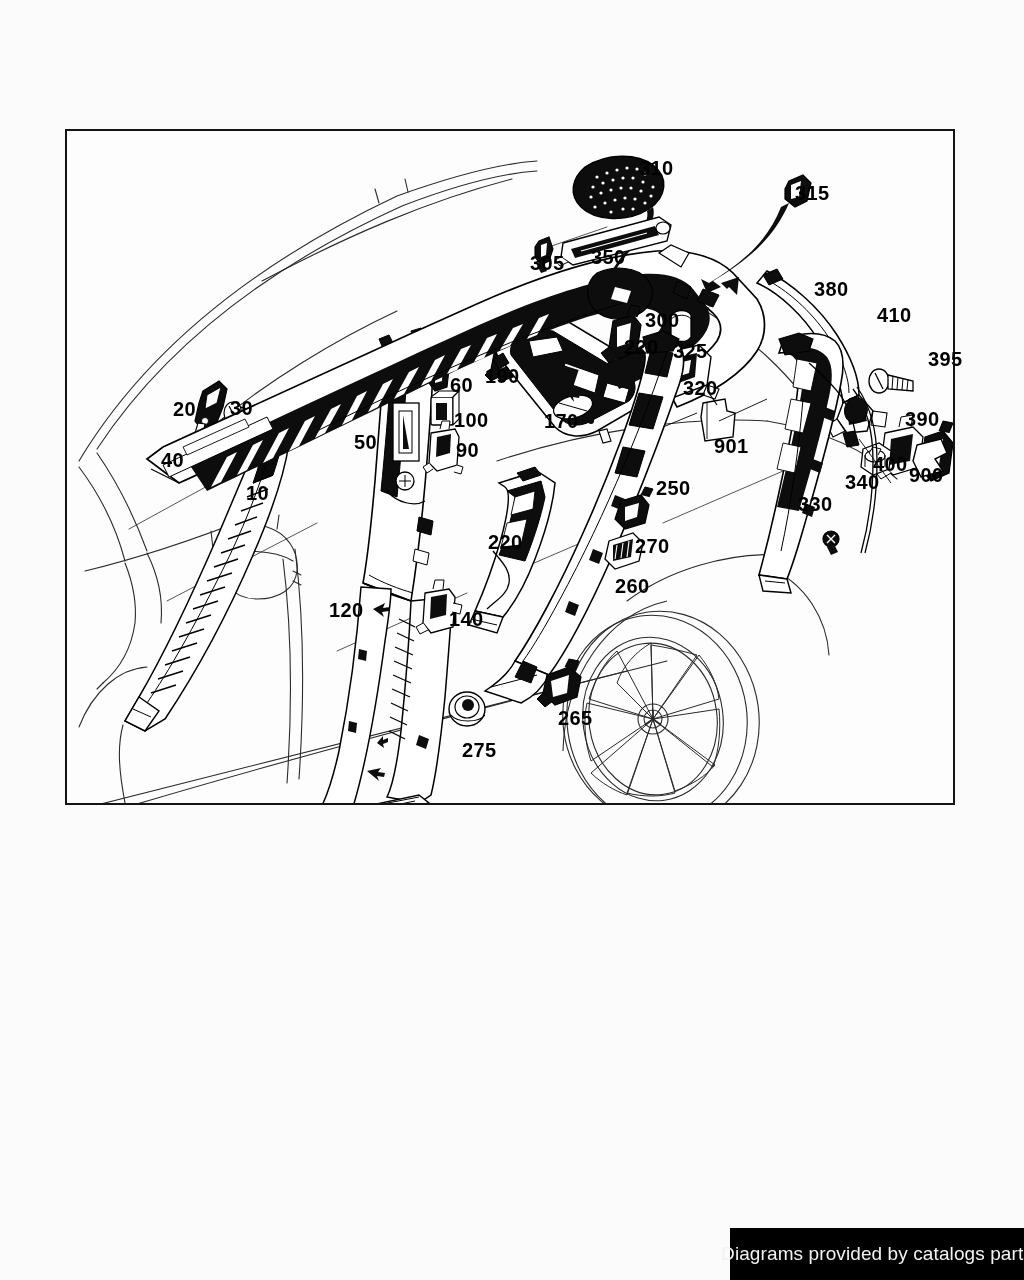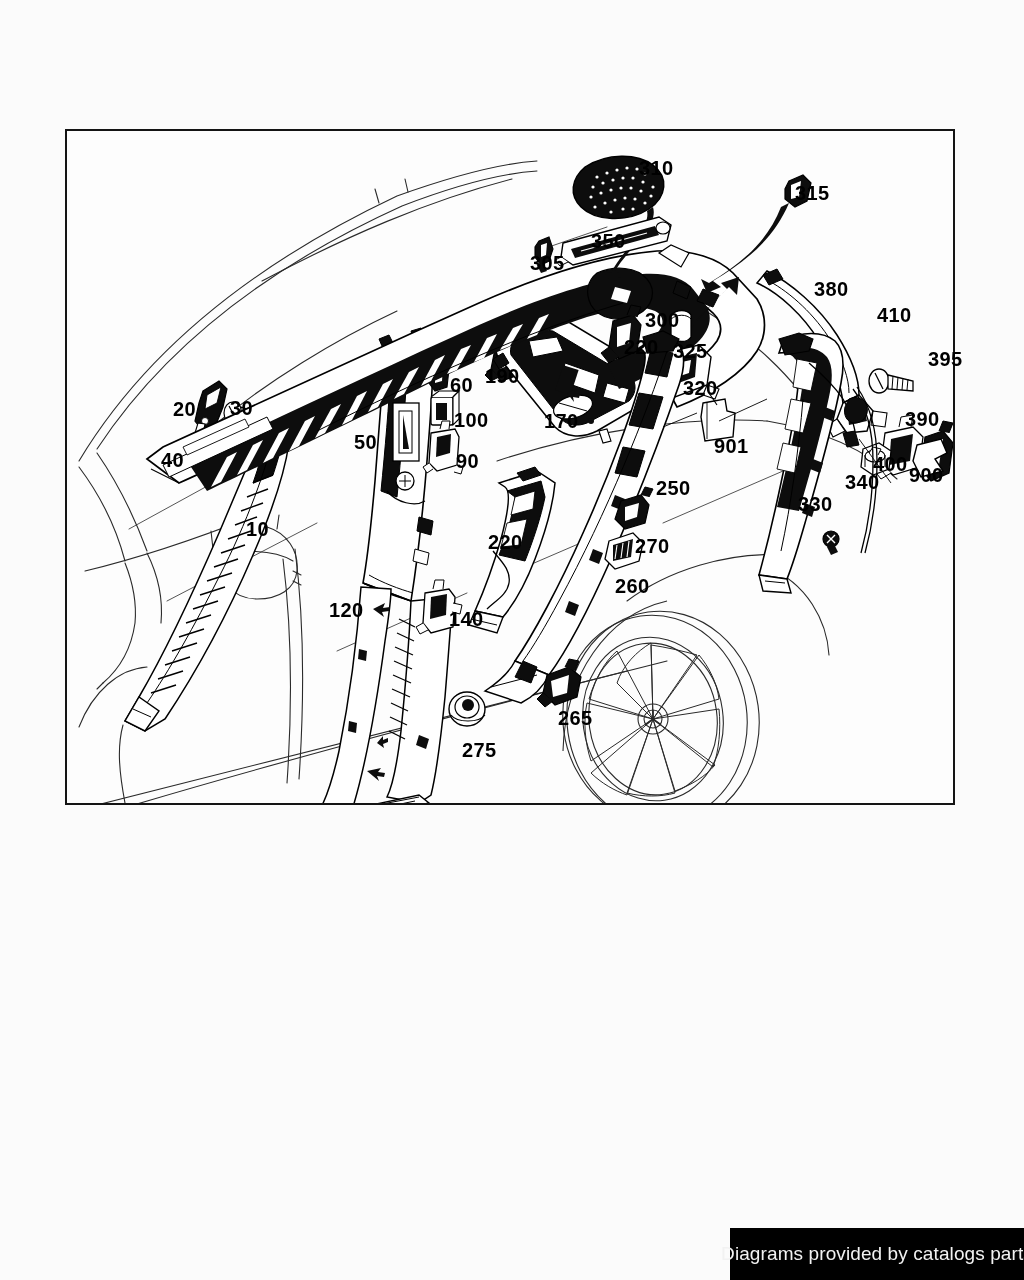"350" div.lbl { top: 100px -> 116px }
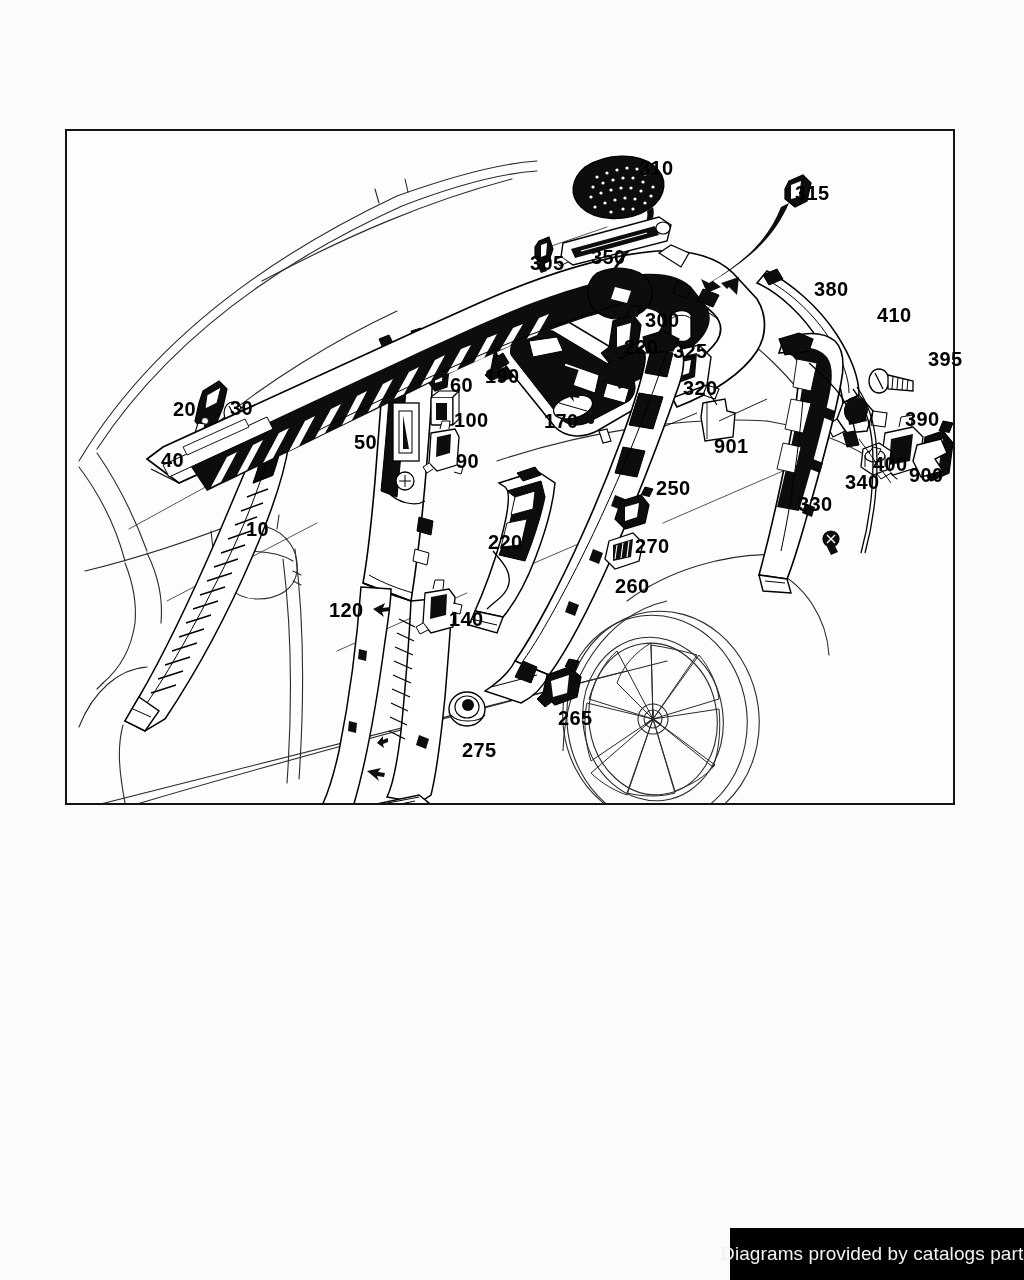"90" div.lbl { top: 320px -> 309px }
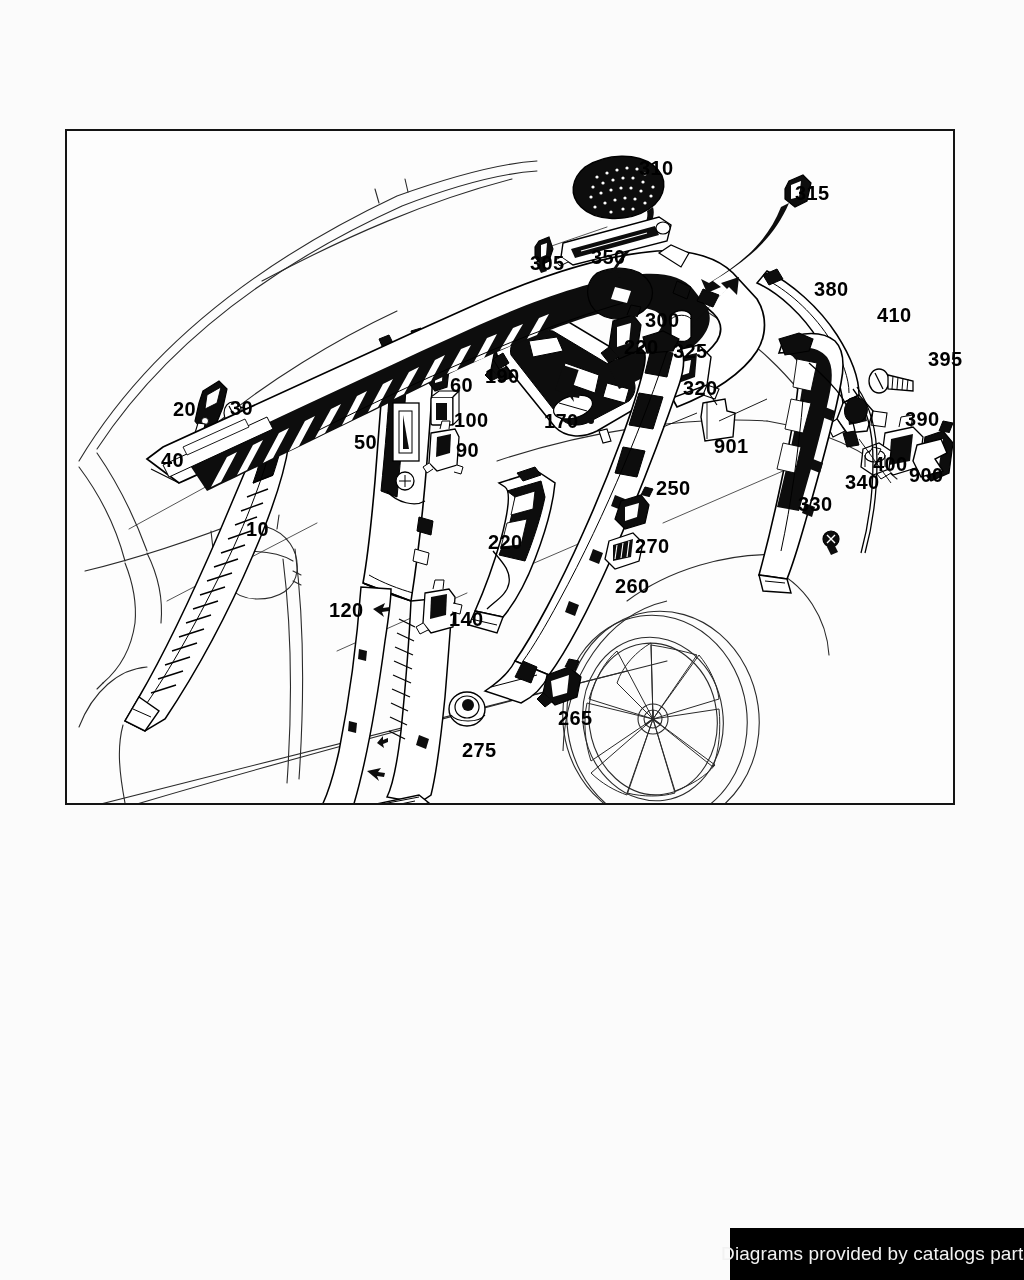"10" div.lbl { margin-top: 36px -> none }
